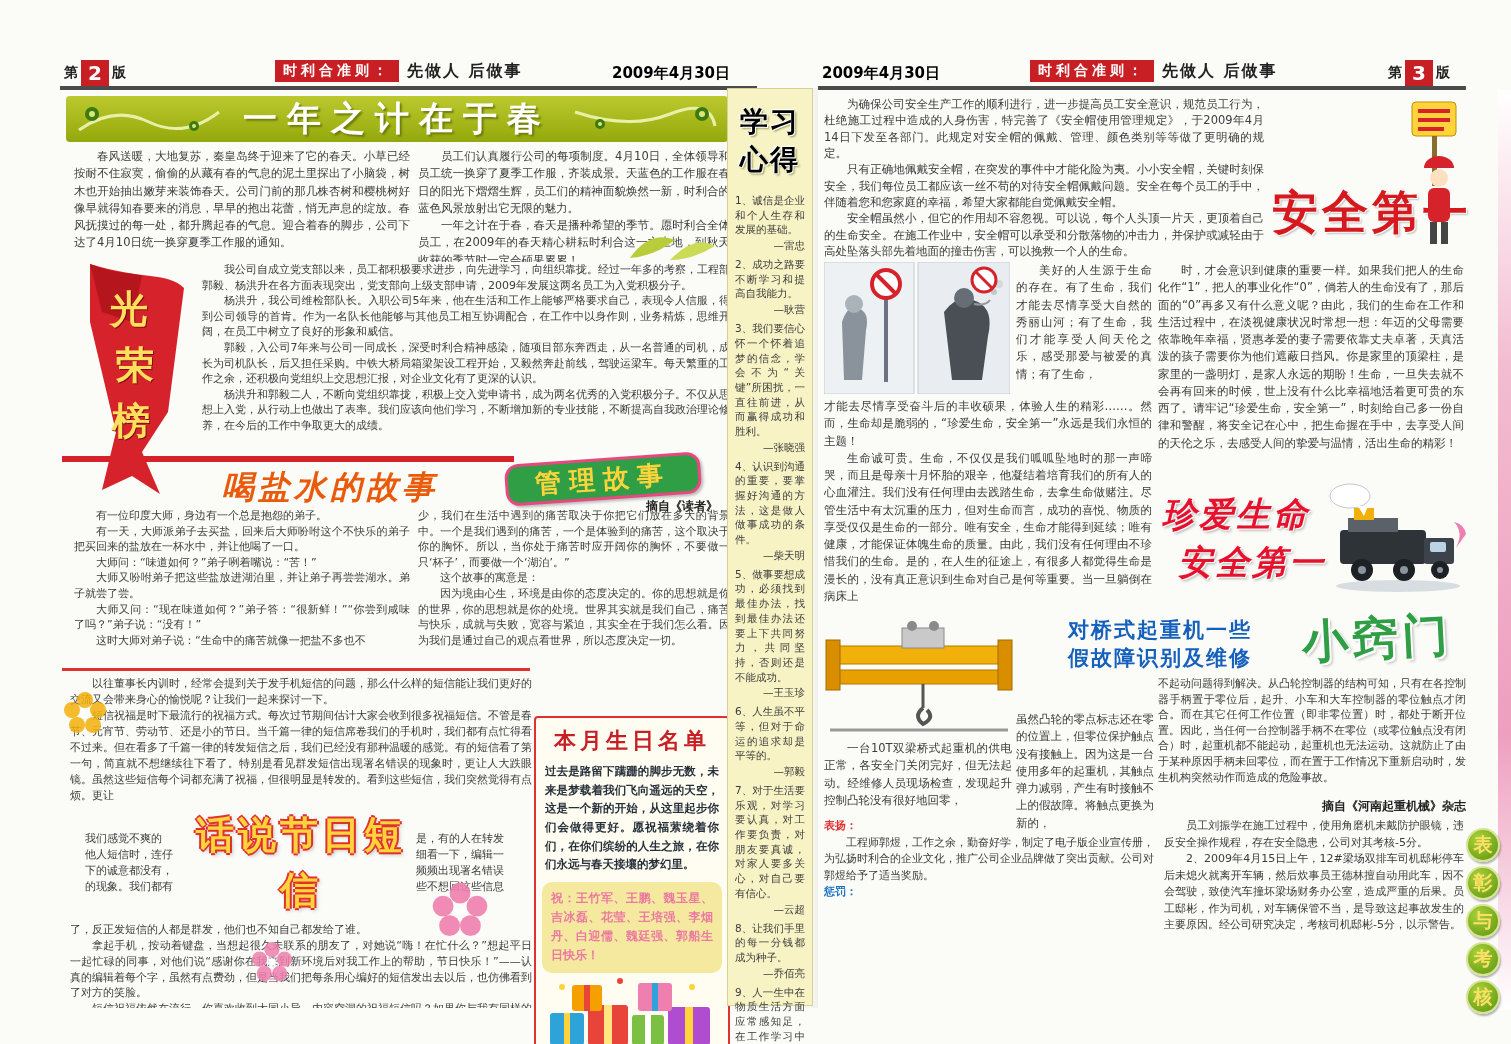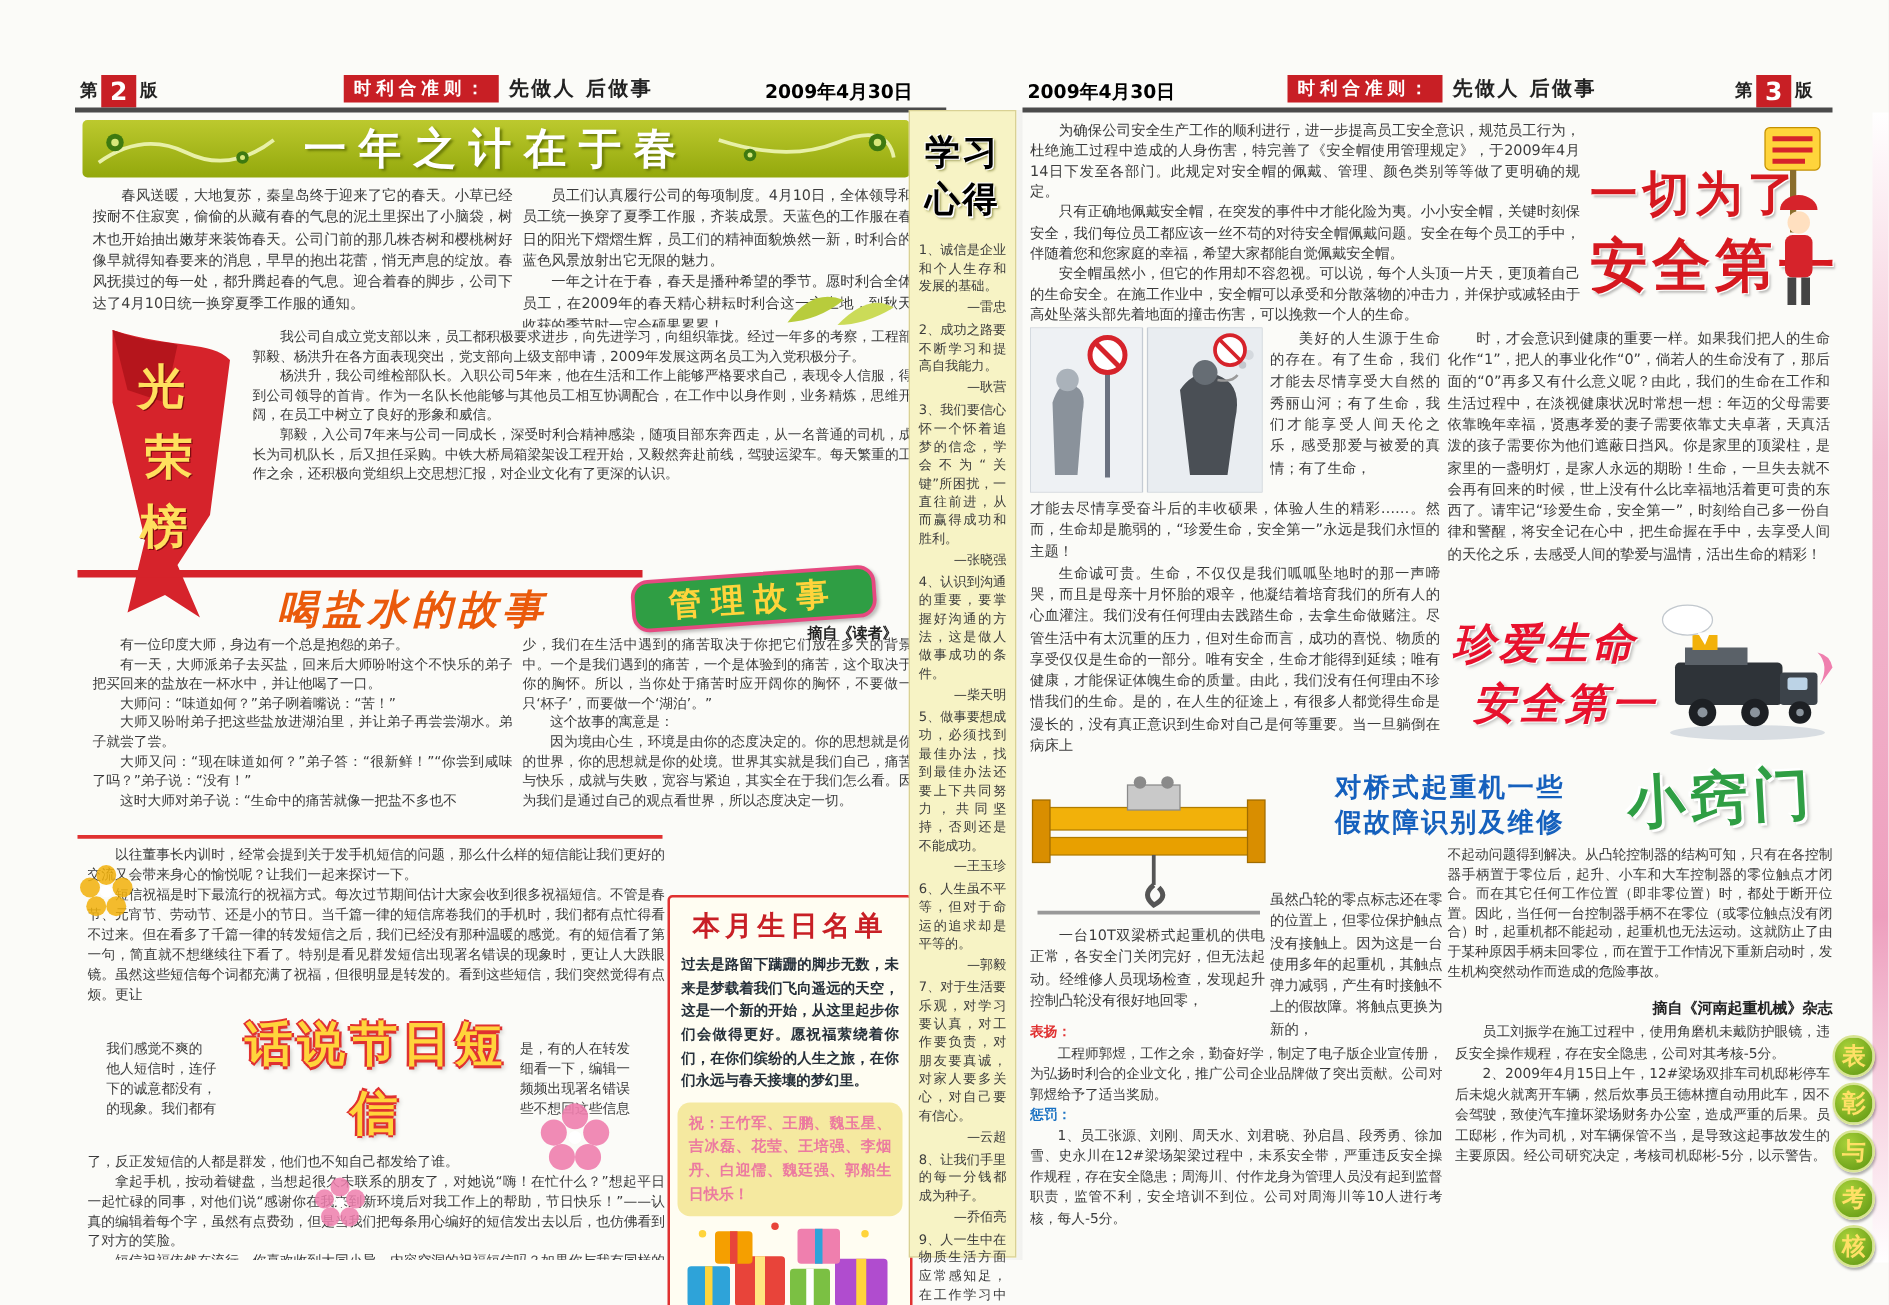"一切为了" div.abs { html: <div>一切为了</div> -> none }
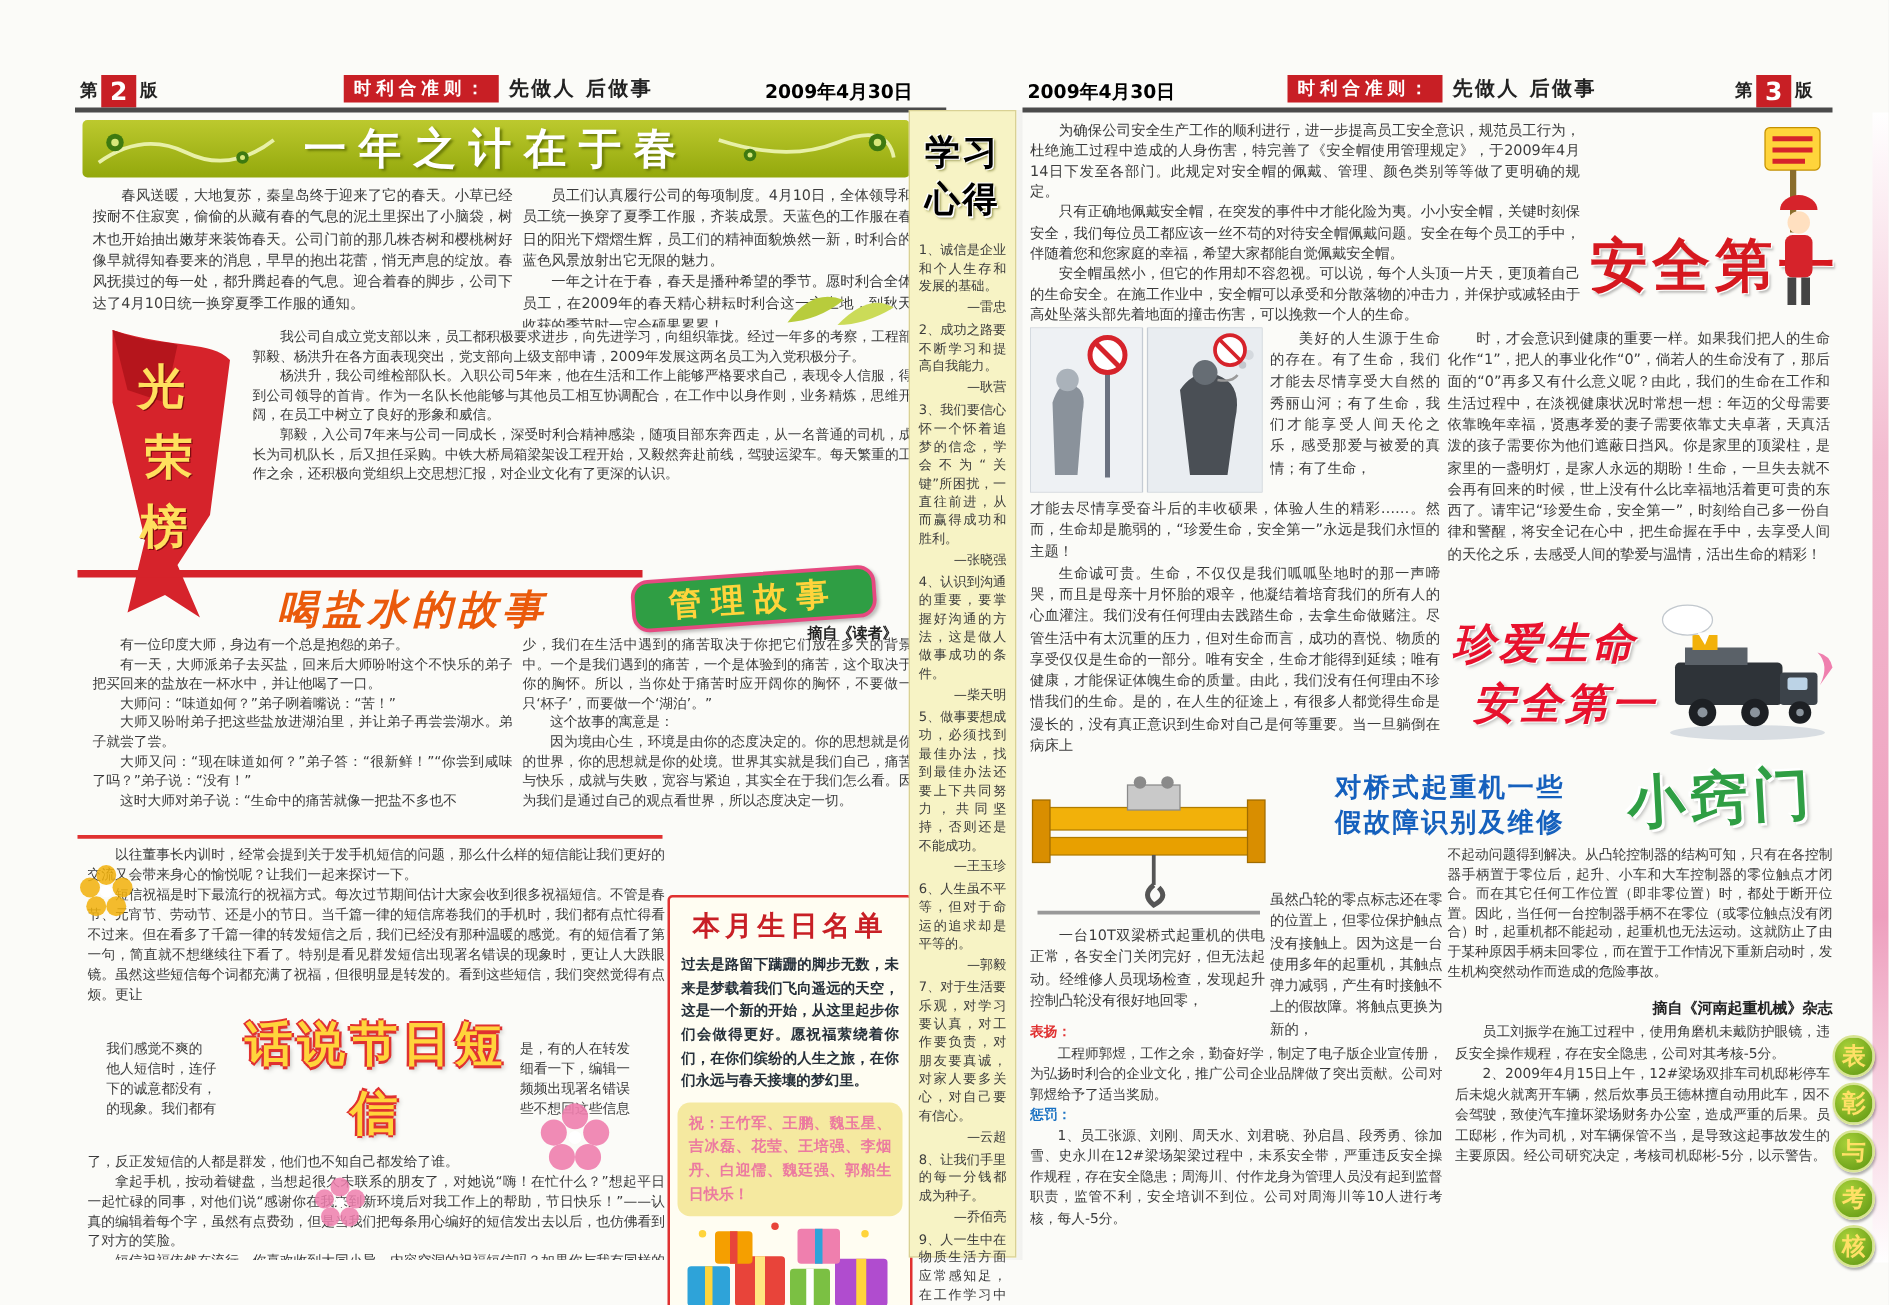"杨洪升和郭毅二人，不断向党组织靠拢，积极上交入党申请书，成为两名优秀的入党积极分" p.para { html: none -> <p>杨洪升和郭毅二人，不断向党组织靠拢，积极上交入党申请书，成为两名优秀的入党积极分子。不仅从思想上入党，从行动上也做出了表率。我们应该向他们学习，不断增加新的专业技能，不断提高自我政治理论修养，在今后的工作中争取更大的成绩。</p> }
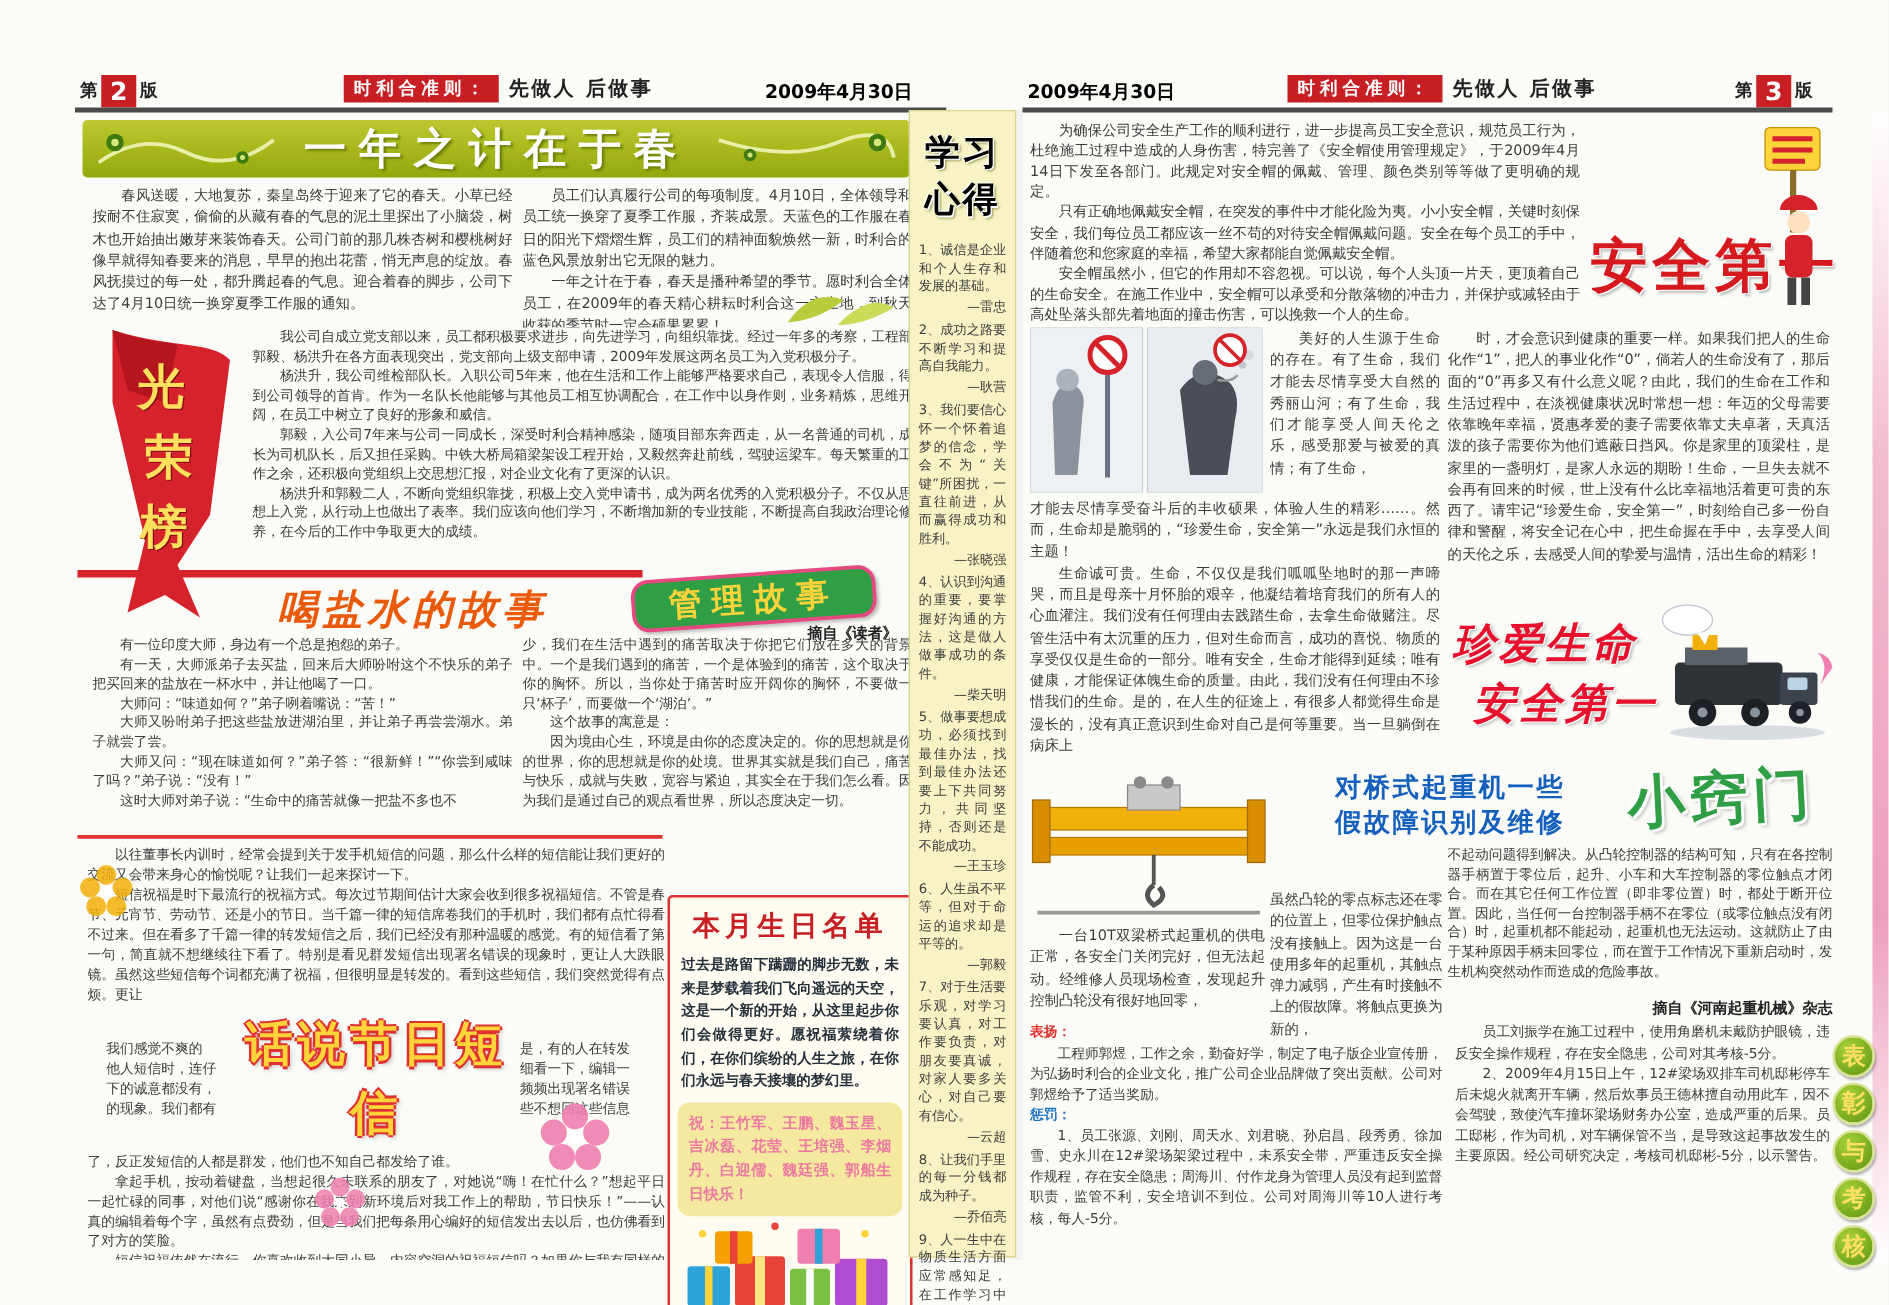"1、员工张源、刘刚、周天水、刘君晓、孙启昌、段秀勇、徐加雪、史永川在12#梁场架" p.para { html: <p>1、员工张源、刘刚、周天水、刘君晓、孙启昌、段秀勇、徐加雪、史永川在12#梁场架梁过程中，未系安全带，严重违反安全操作规程，存在安全隐患；周海川、付作龙身为管理人员没有起到监督职责，监管不利，安全培训不到位。公司对周海川等10人进行考核，每人-5分。</p> -> none }
